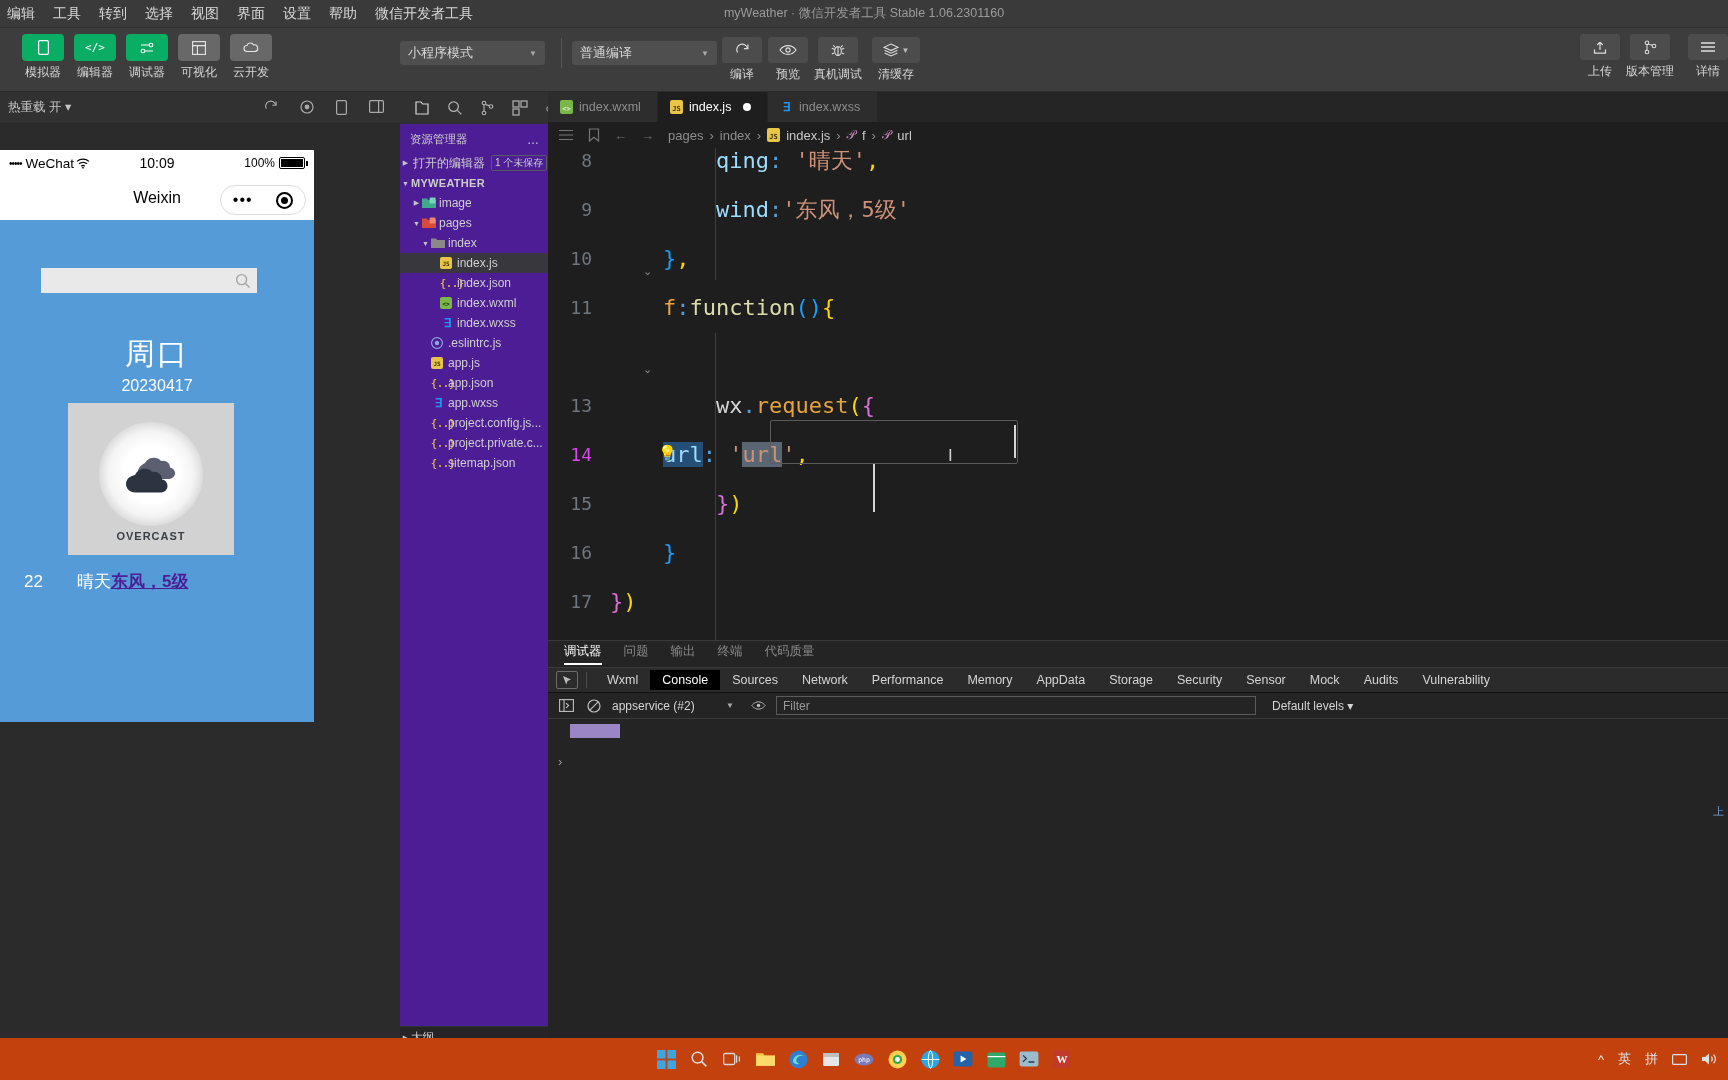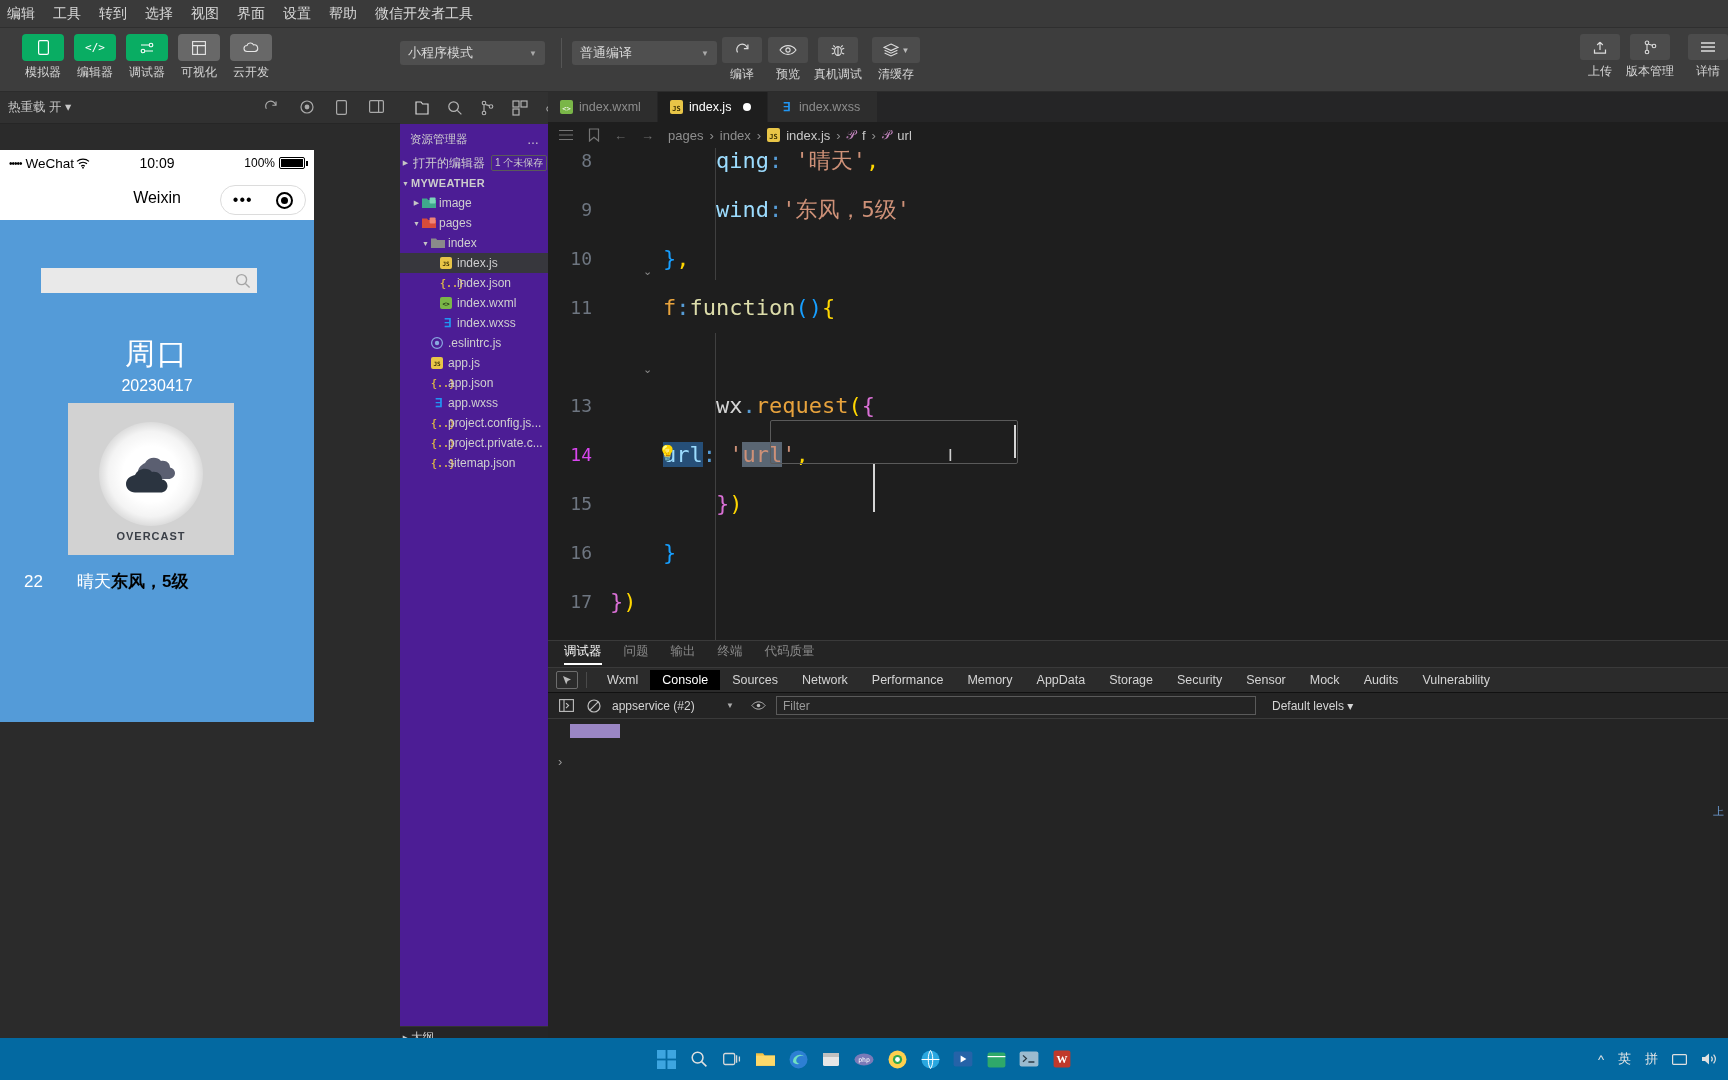"myWeather · 微信开发者工具 Stable 1.06.2301160" div.win-title { html: none -> <div>myWeather · 微信开发者工具 Stable 1.06.2301160</div> }
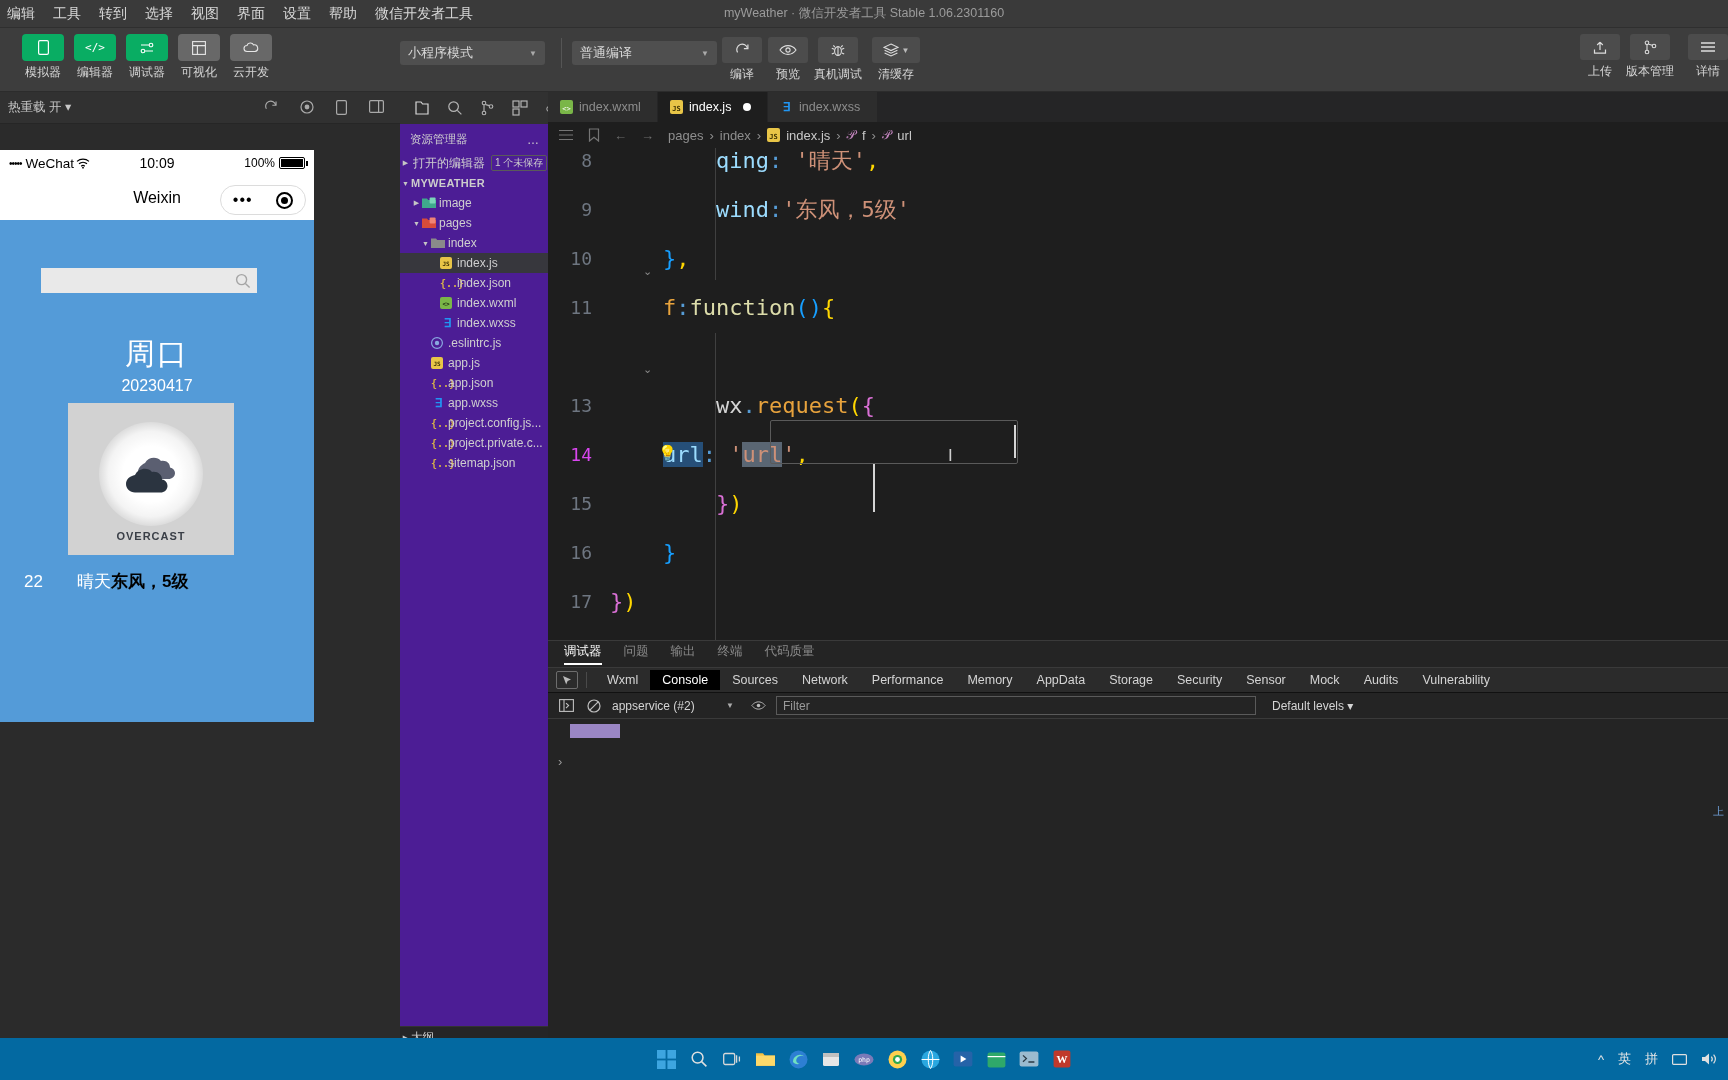"东风，5级" .wrow .r { color: #000000 -> #4c1d95; text-decoration: none -> underline }
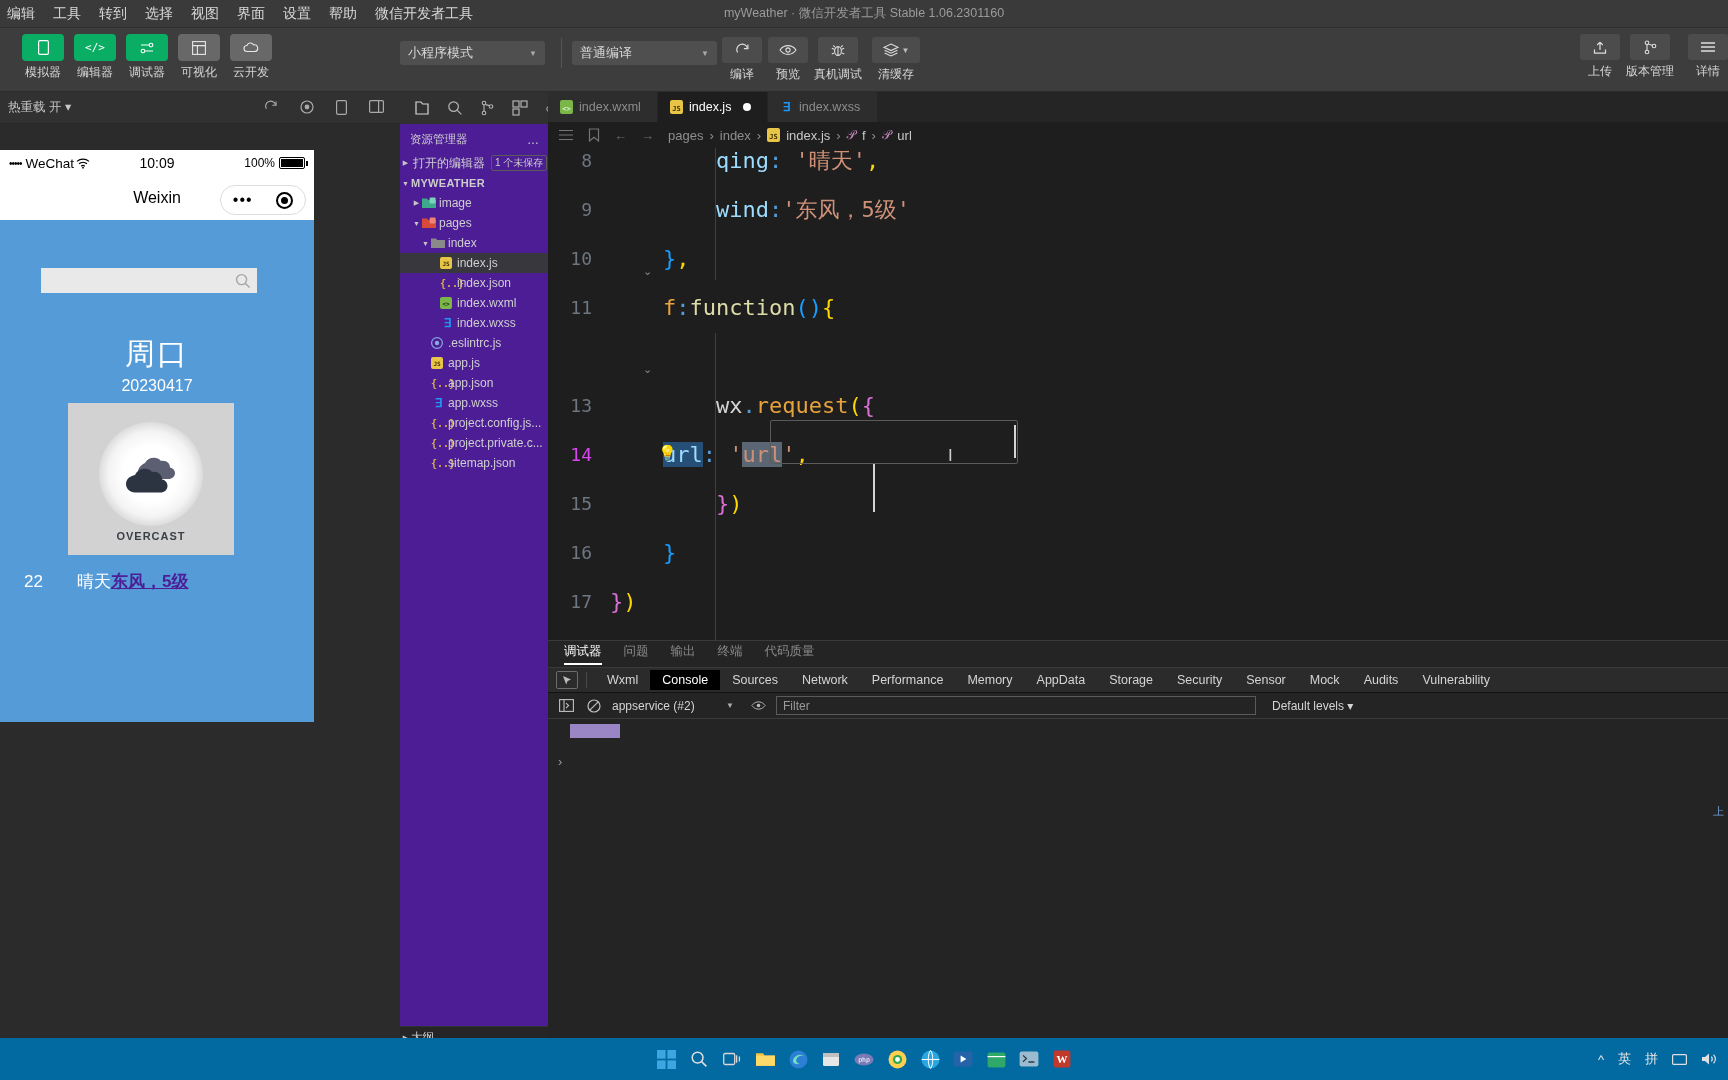"php" .winbar { background: #0369a1 -> #c2410c }
